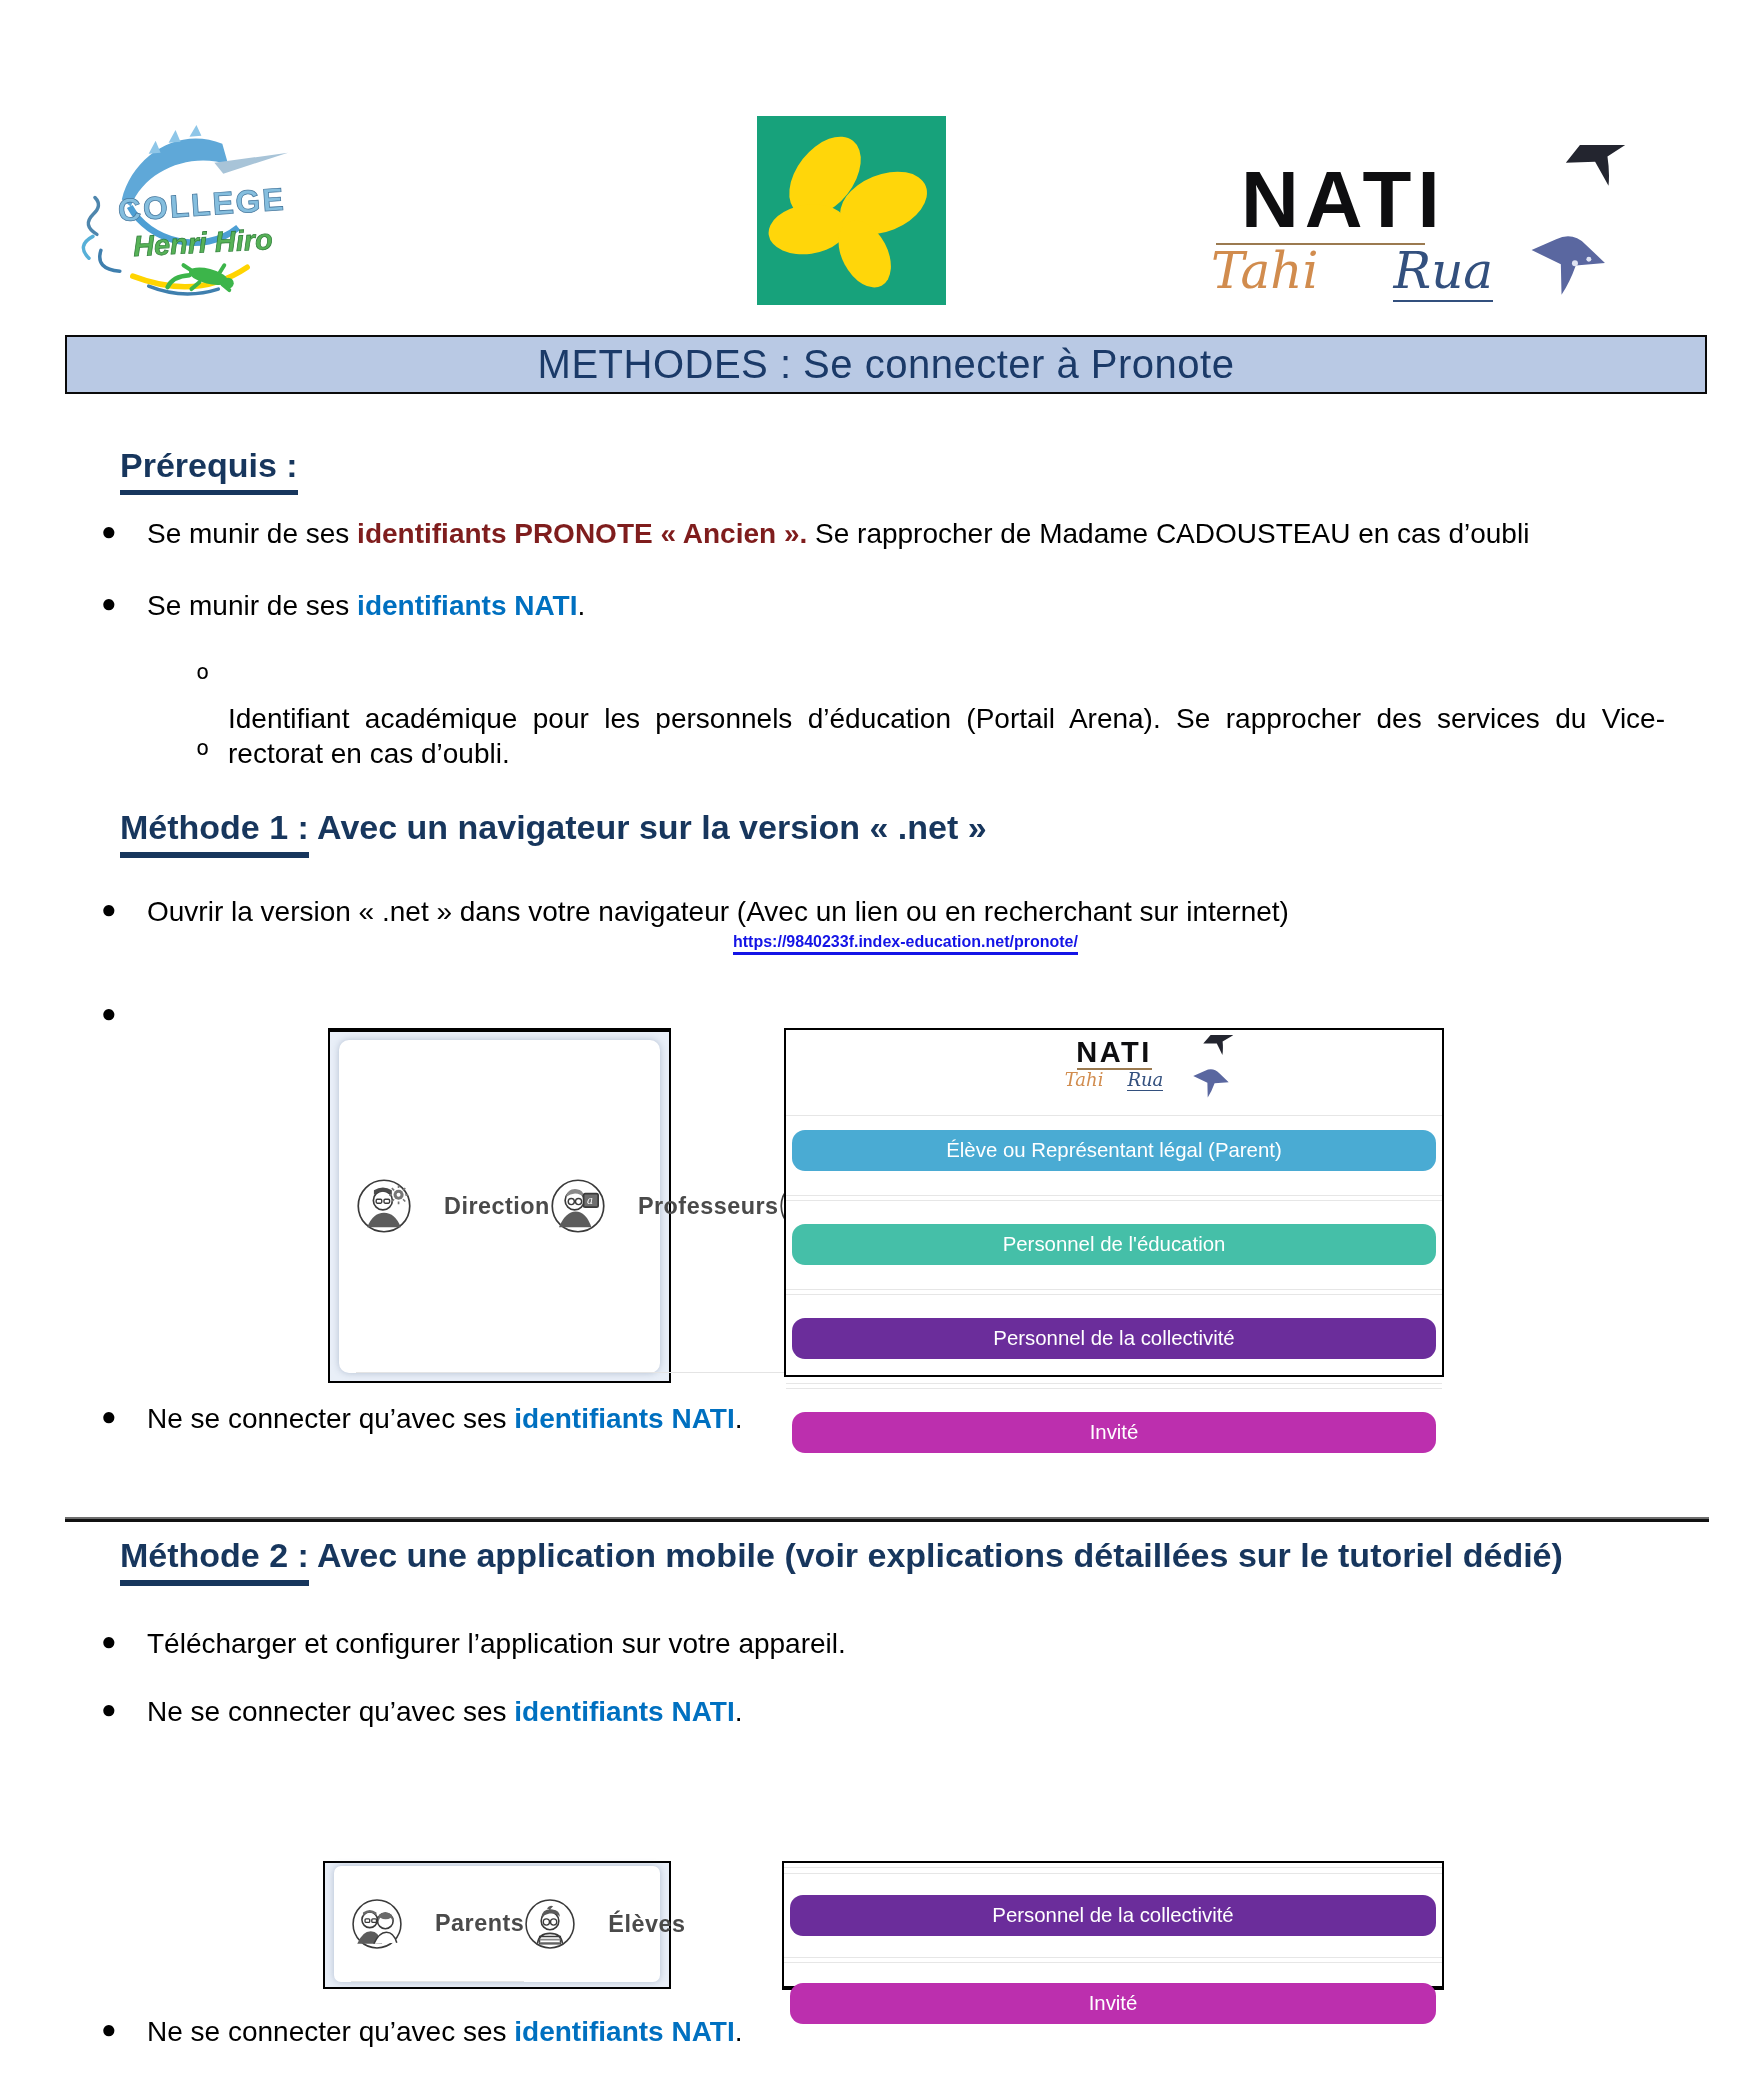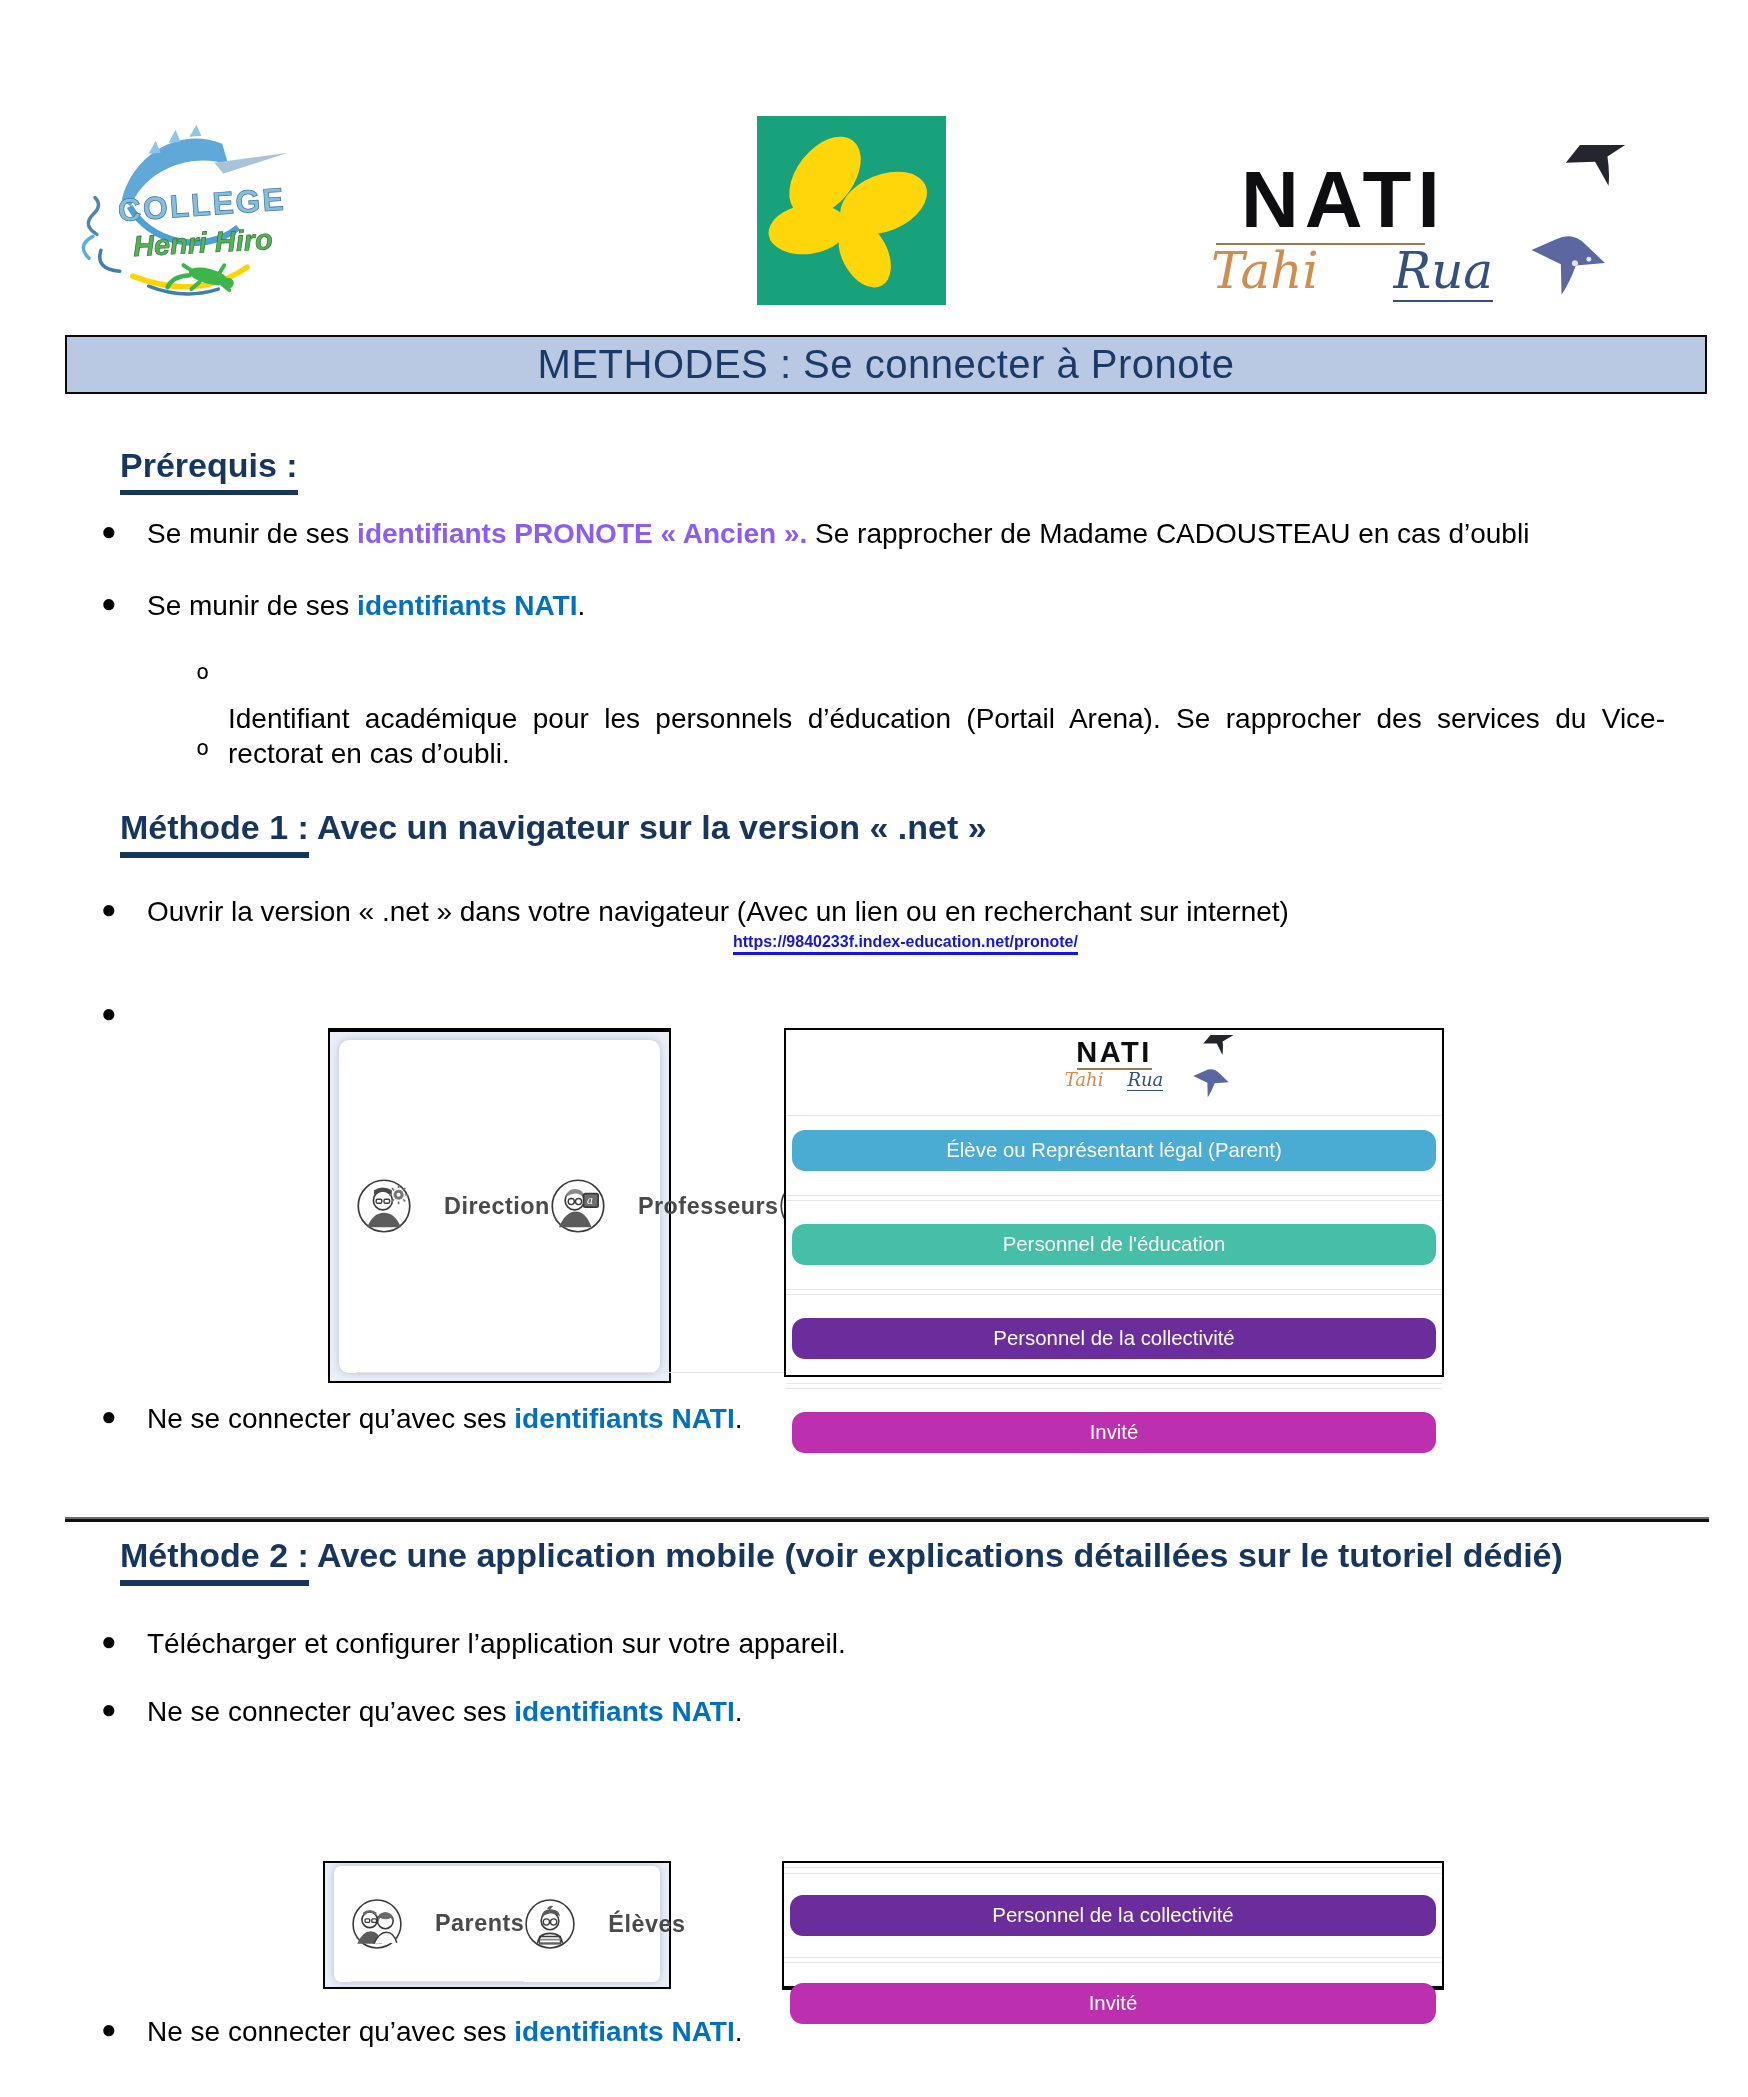"identifiants PRONOTE « Ancien »." .hl-green { color: #8b5cf6 -> #7f1d1d }
